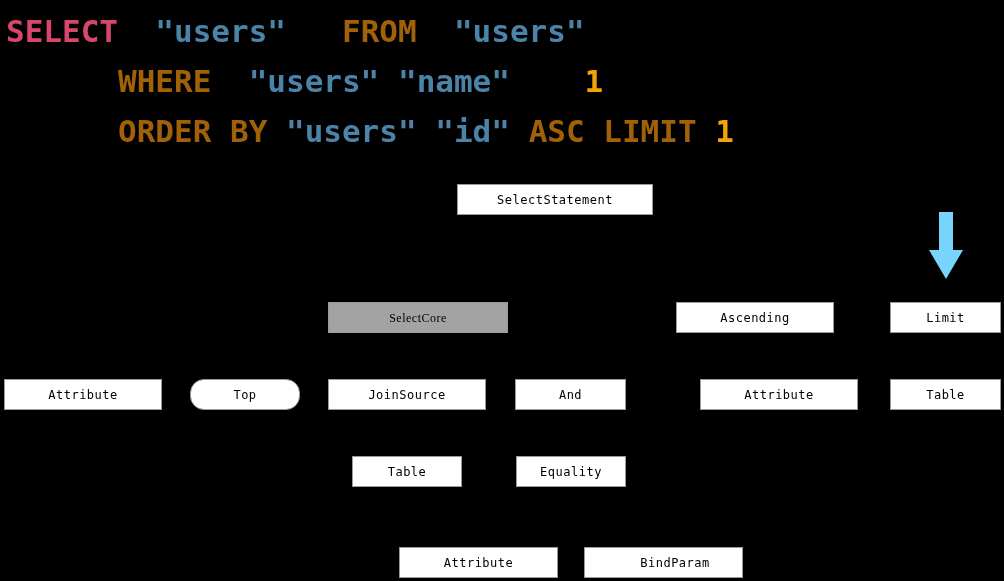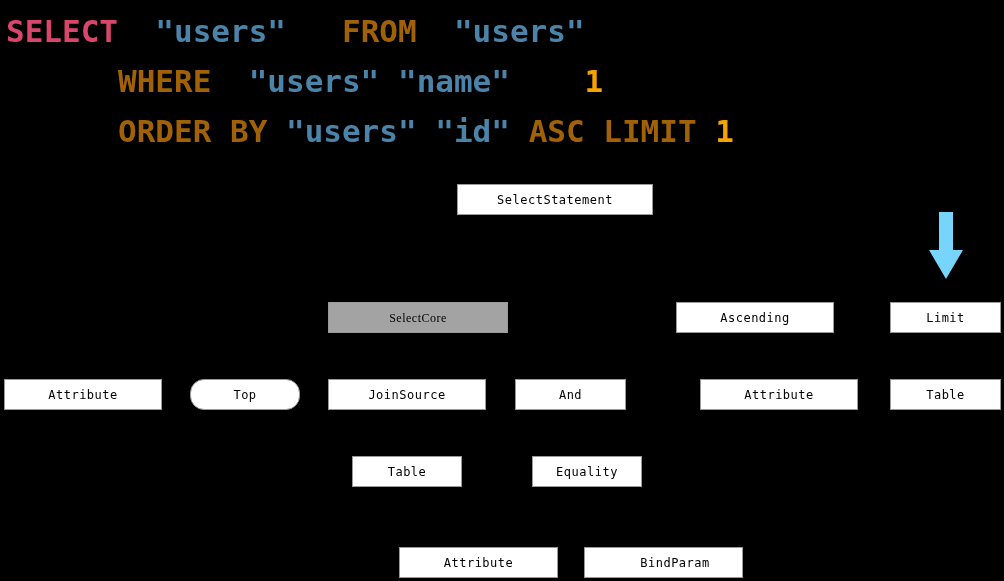"Equality" div.node { left: 532px -> 516px }
